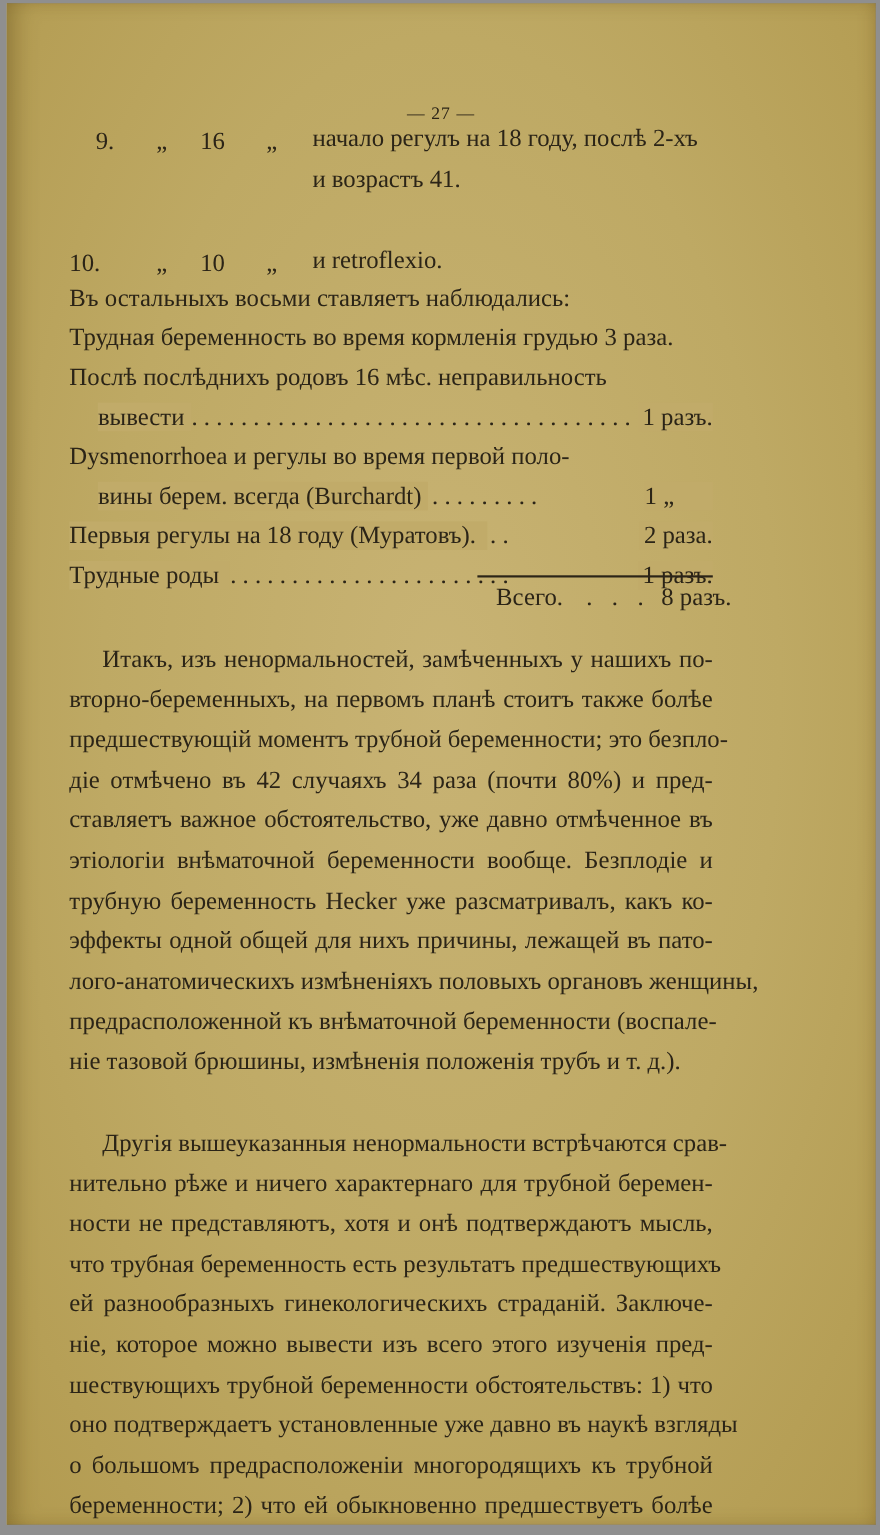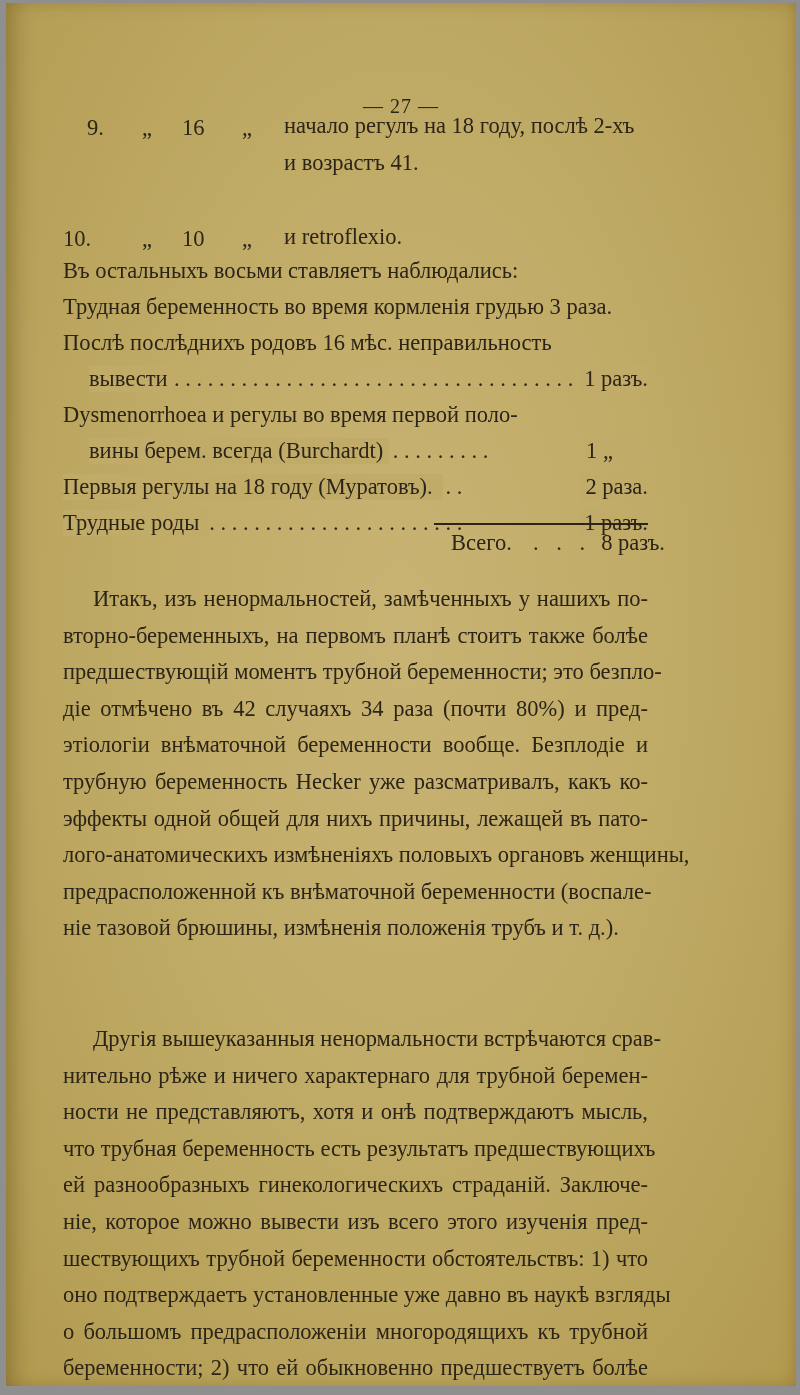"— 27 —" .pagenum { font-size: 20px -> 16px }
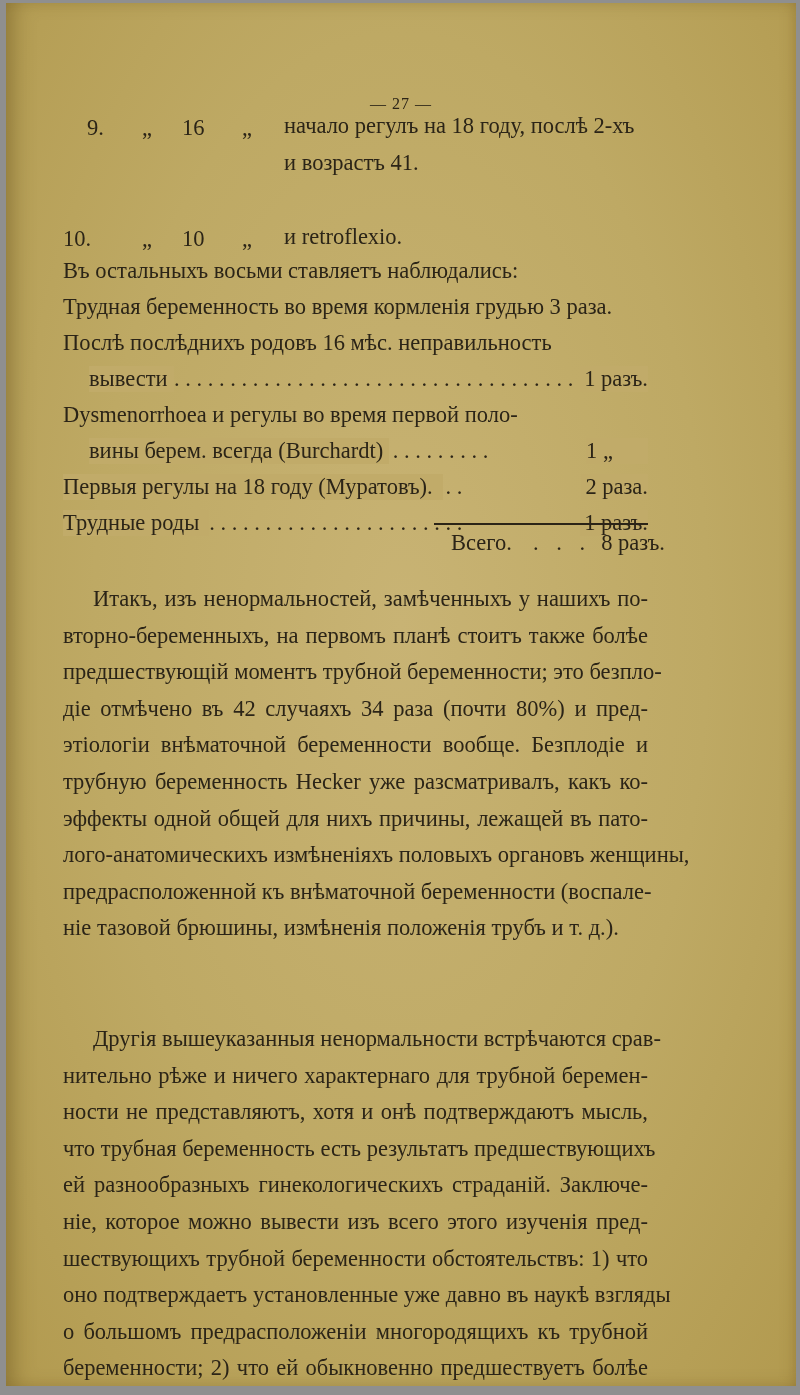"ставляетъ важное обстоятельство, уже" span.pl { html: none -> <span>ставляетъ важное обстоятельство, уже давно отмѣченное въ</span> }
